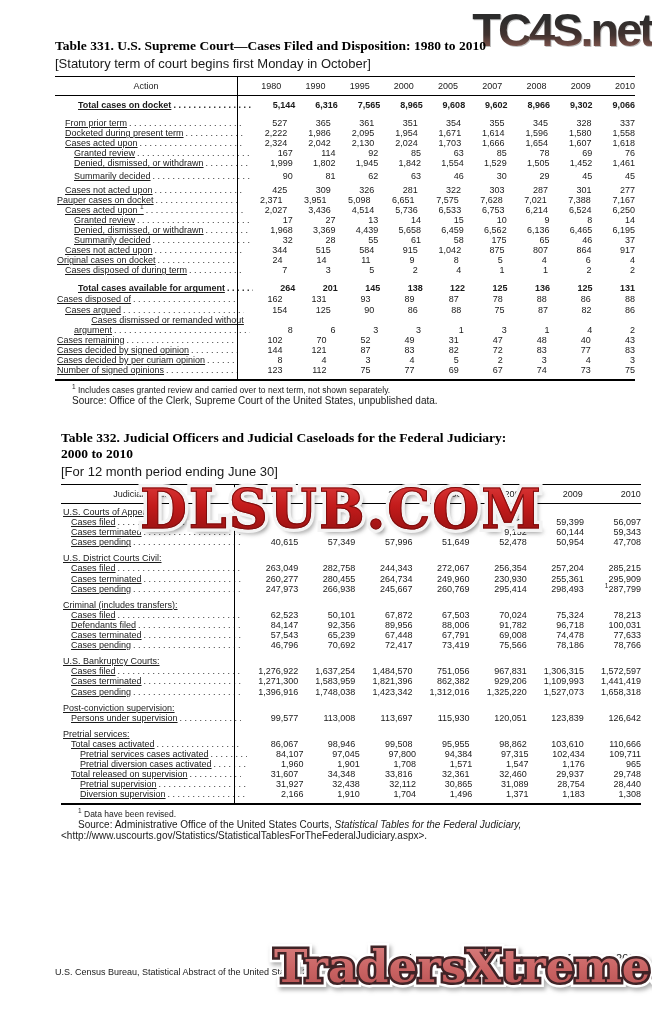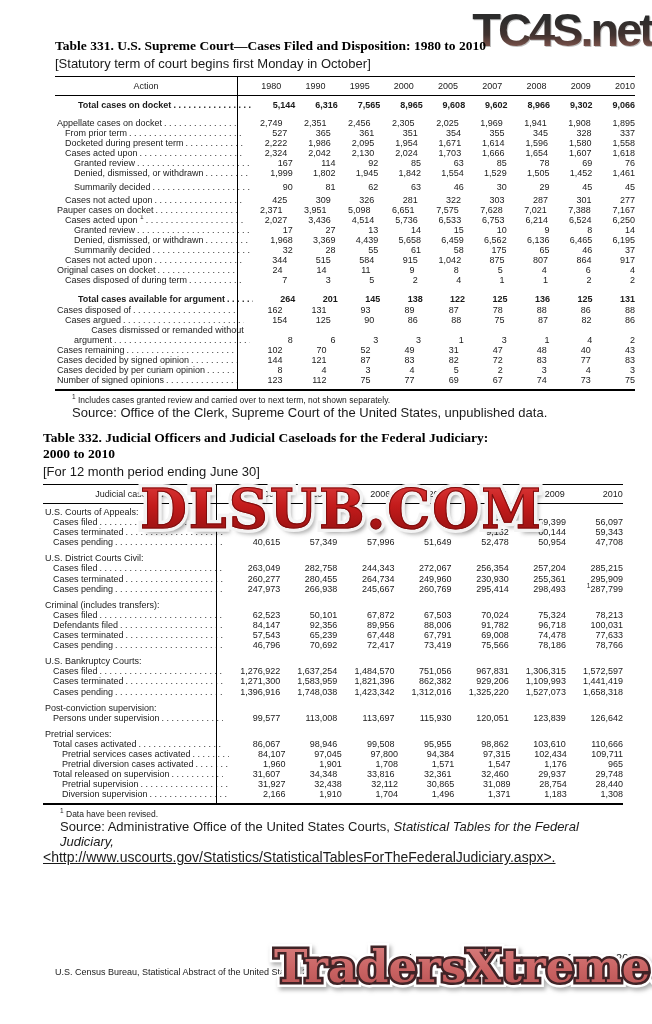"Total cases on docket" .lbl { text-decoration: none -> underline }
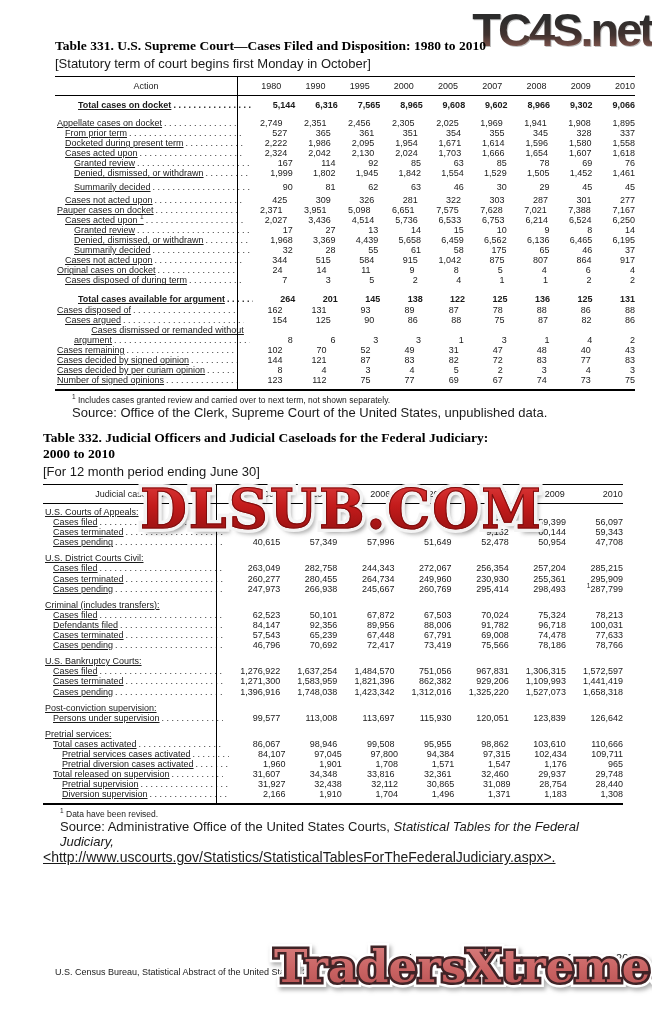"Appellate cases on docket" div.trow { html: <div> <div> <span>Appellate cases on docket</span> <span></span> </div> <div>2,749</div> <div>2,351</div> <div>2,456</div> <div>2,305</div> <div>2,025</div> <div>1,969</div> <div>1,941</div> <div>1,908</div> <div>1,895</div> </div> -> none }
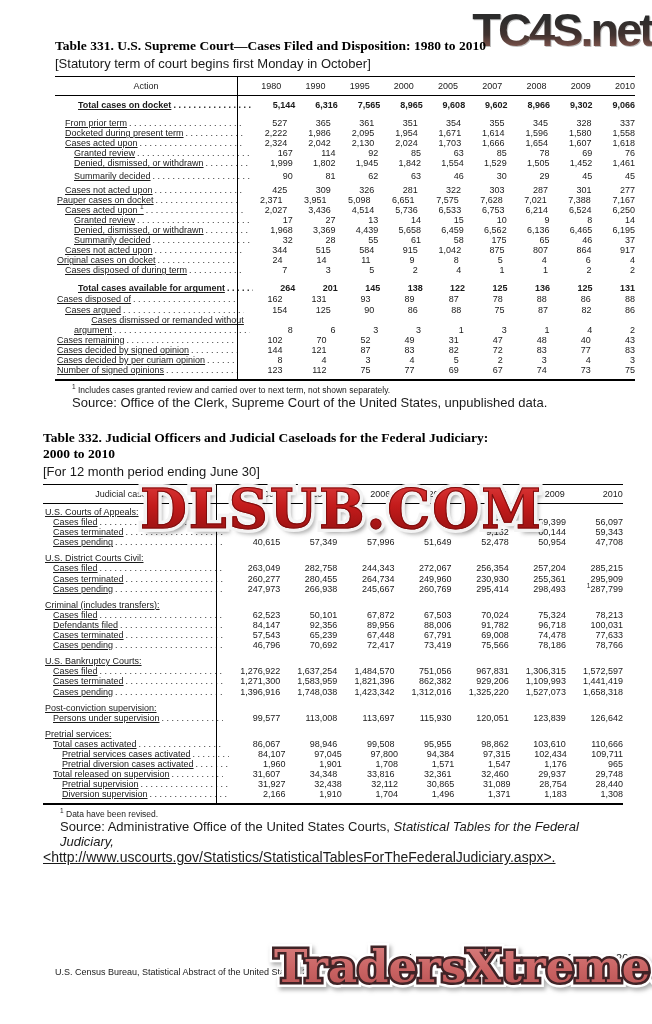"Source: Office of the Clerk," .fsource { font-size: 13px -> 10px }
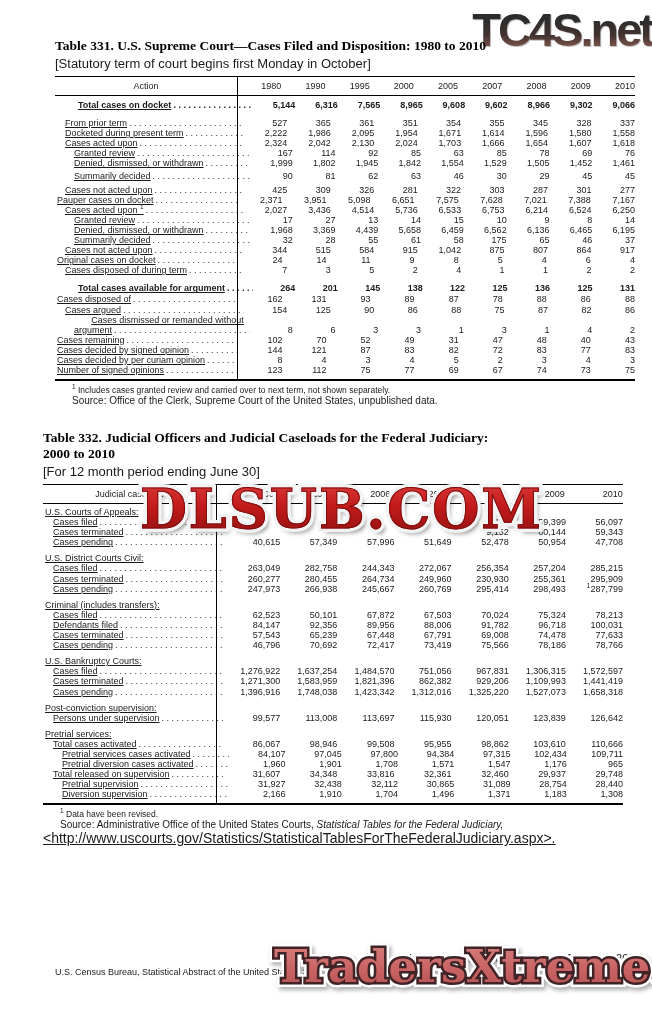"Table 332. Judicial Officers and" #sec332 { left: 43px -> 61px }
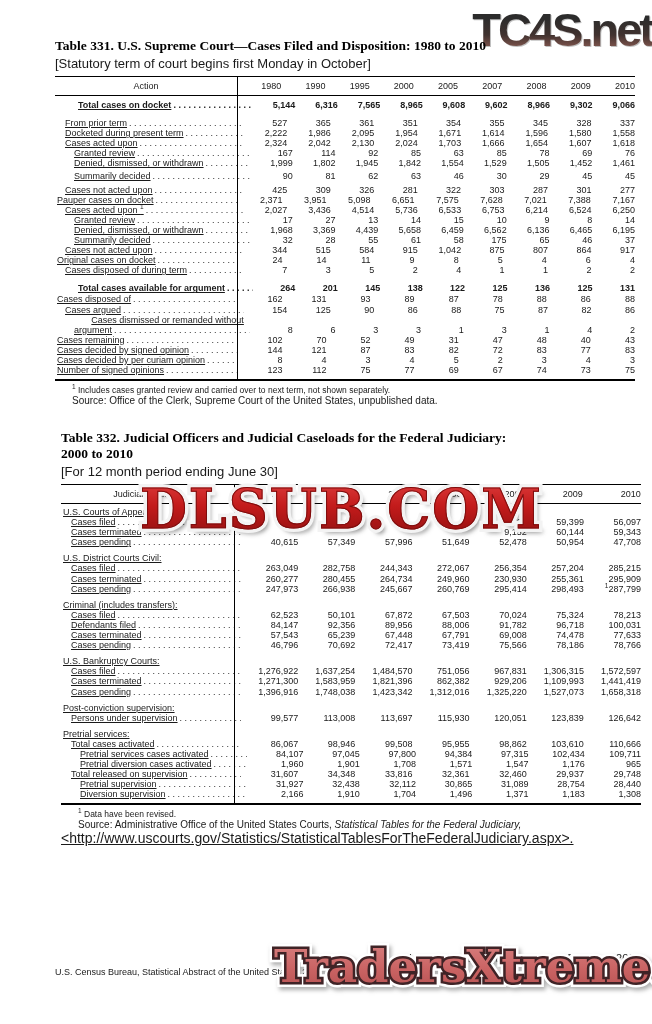"<http://www.uscourts.gov/Statistics/Stat" .fwrap { font-size: 14px -> 10px; text-decoration: underline -> none }
